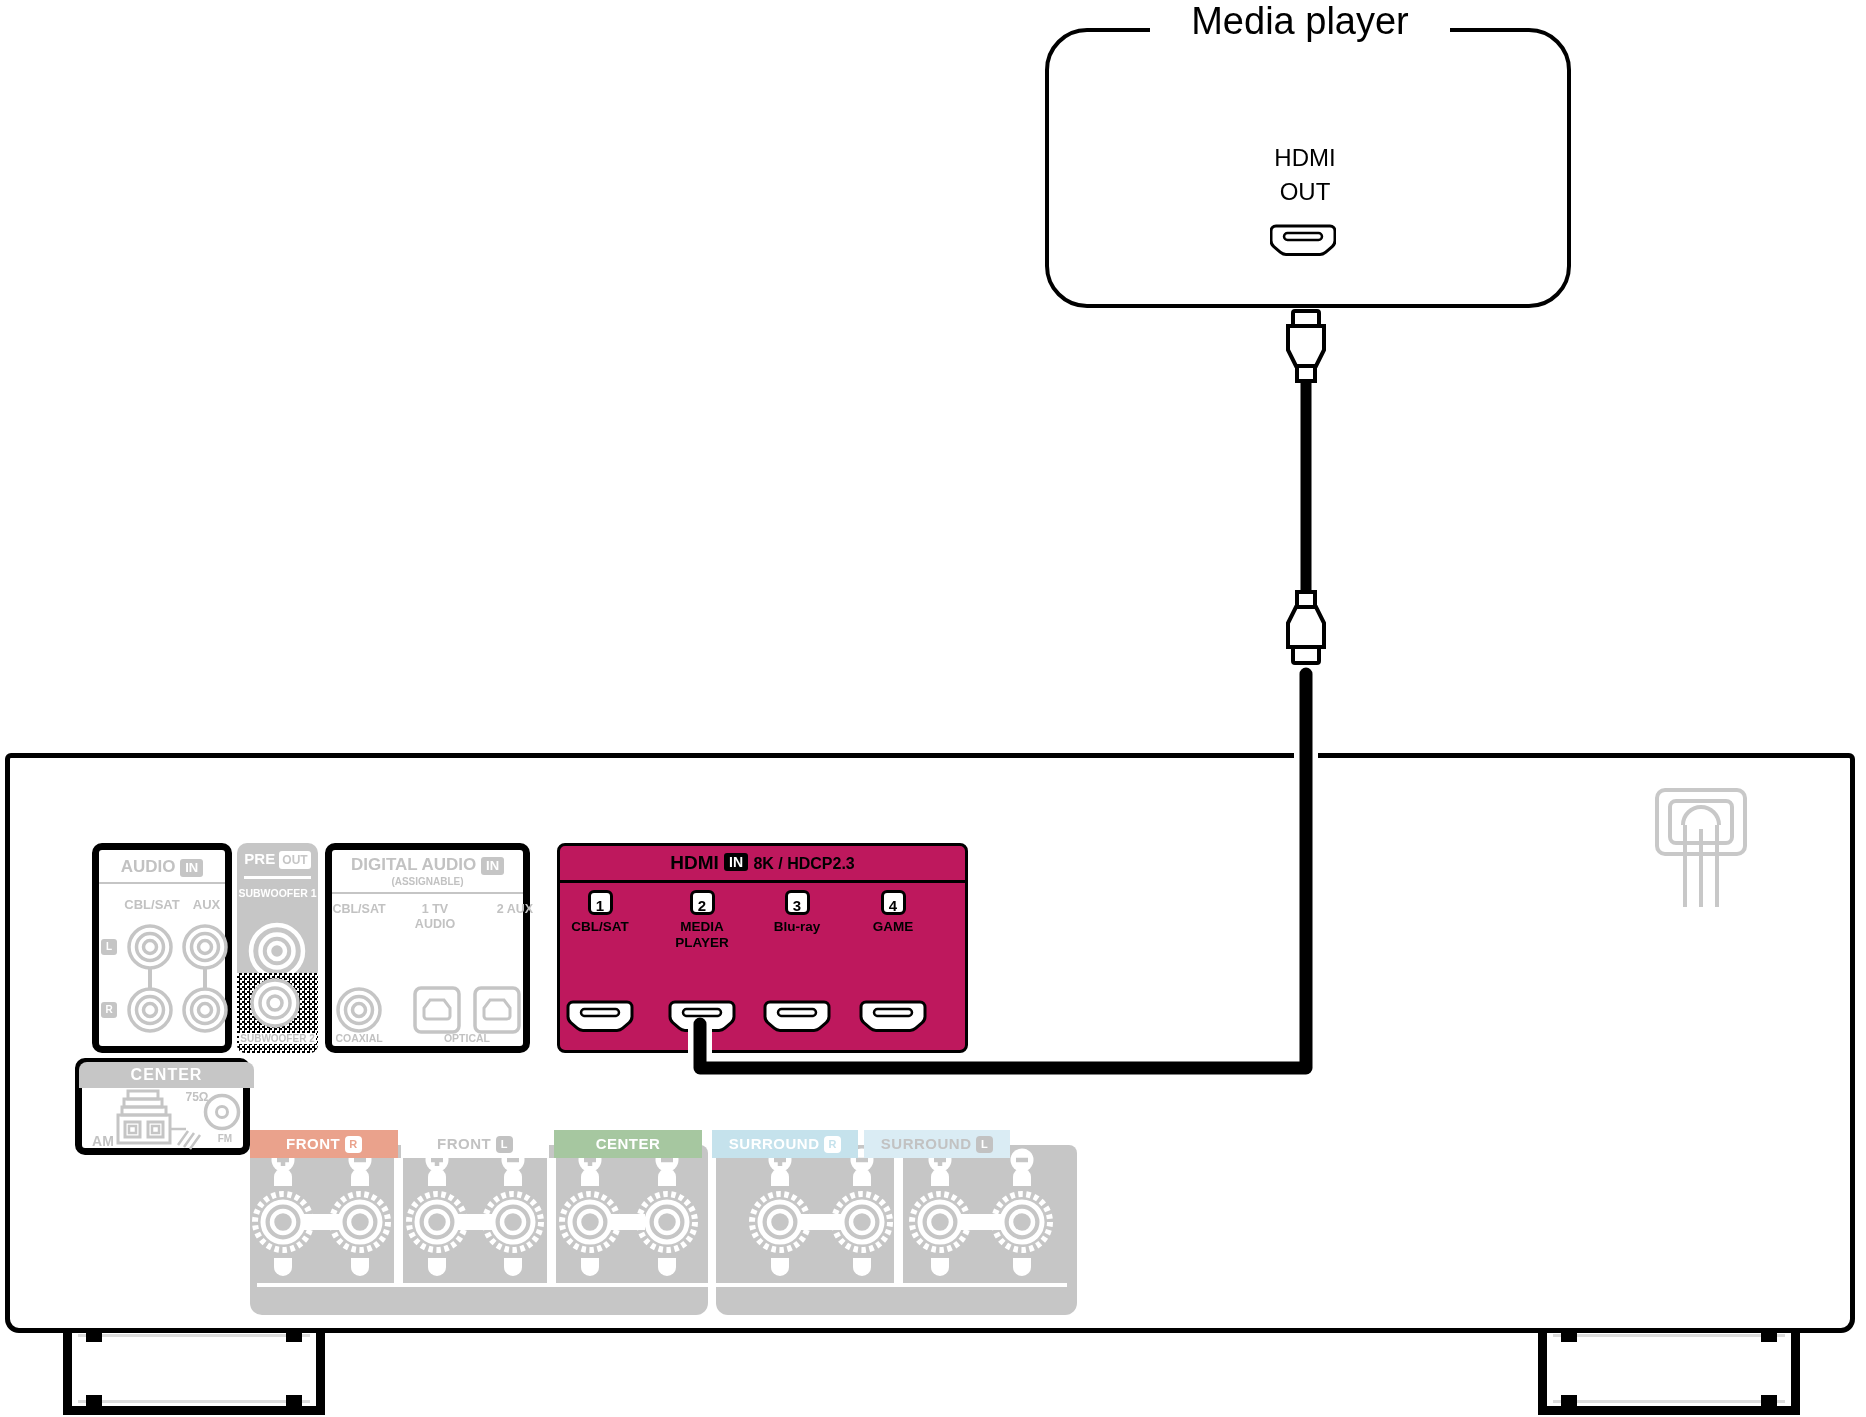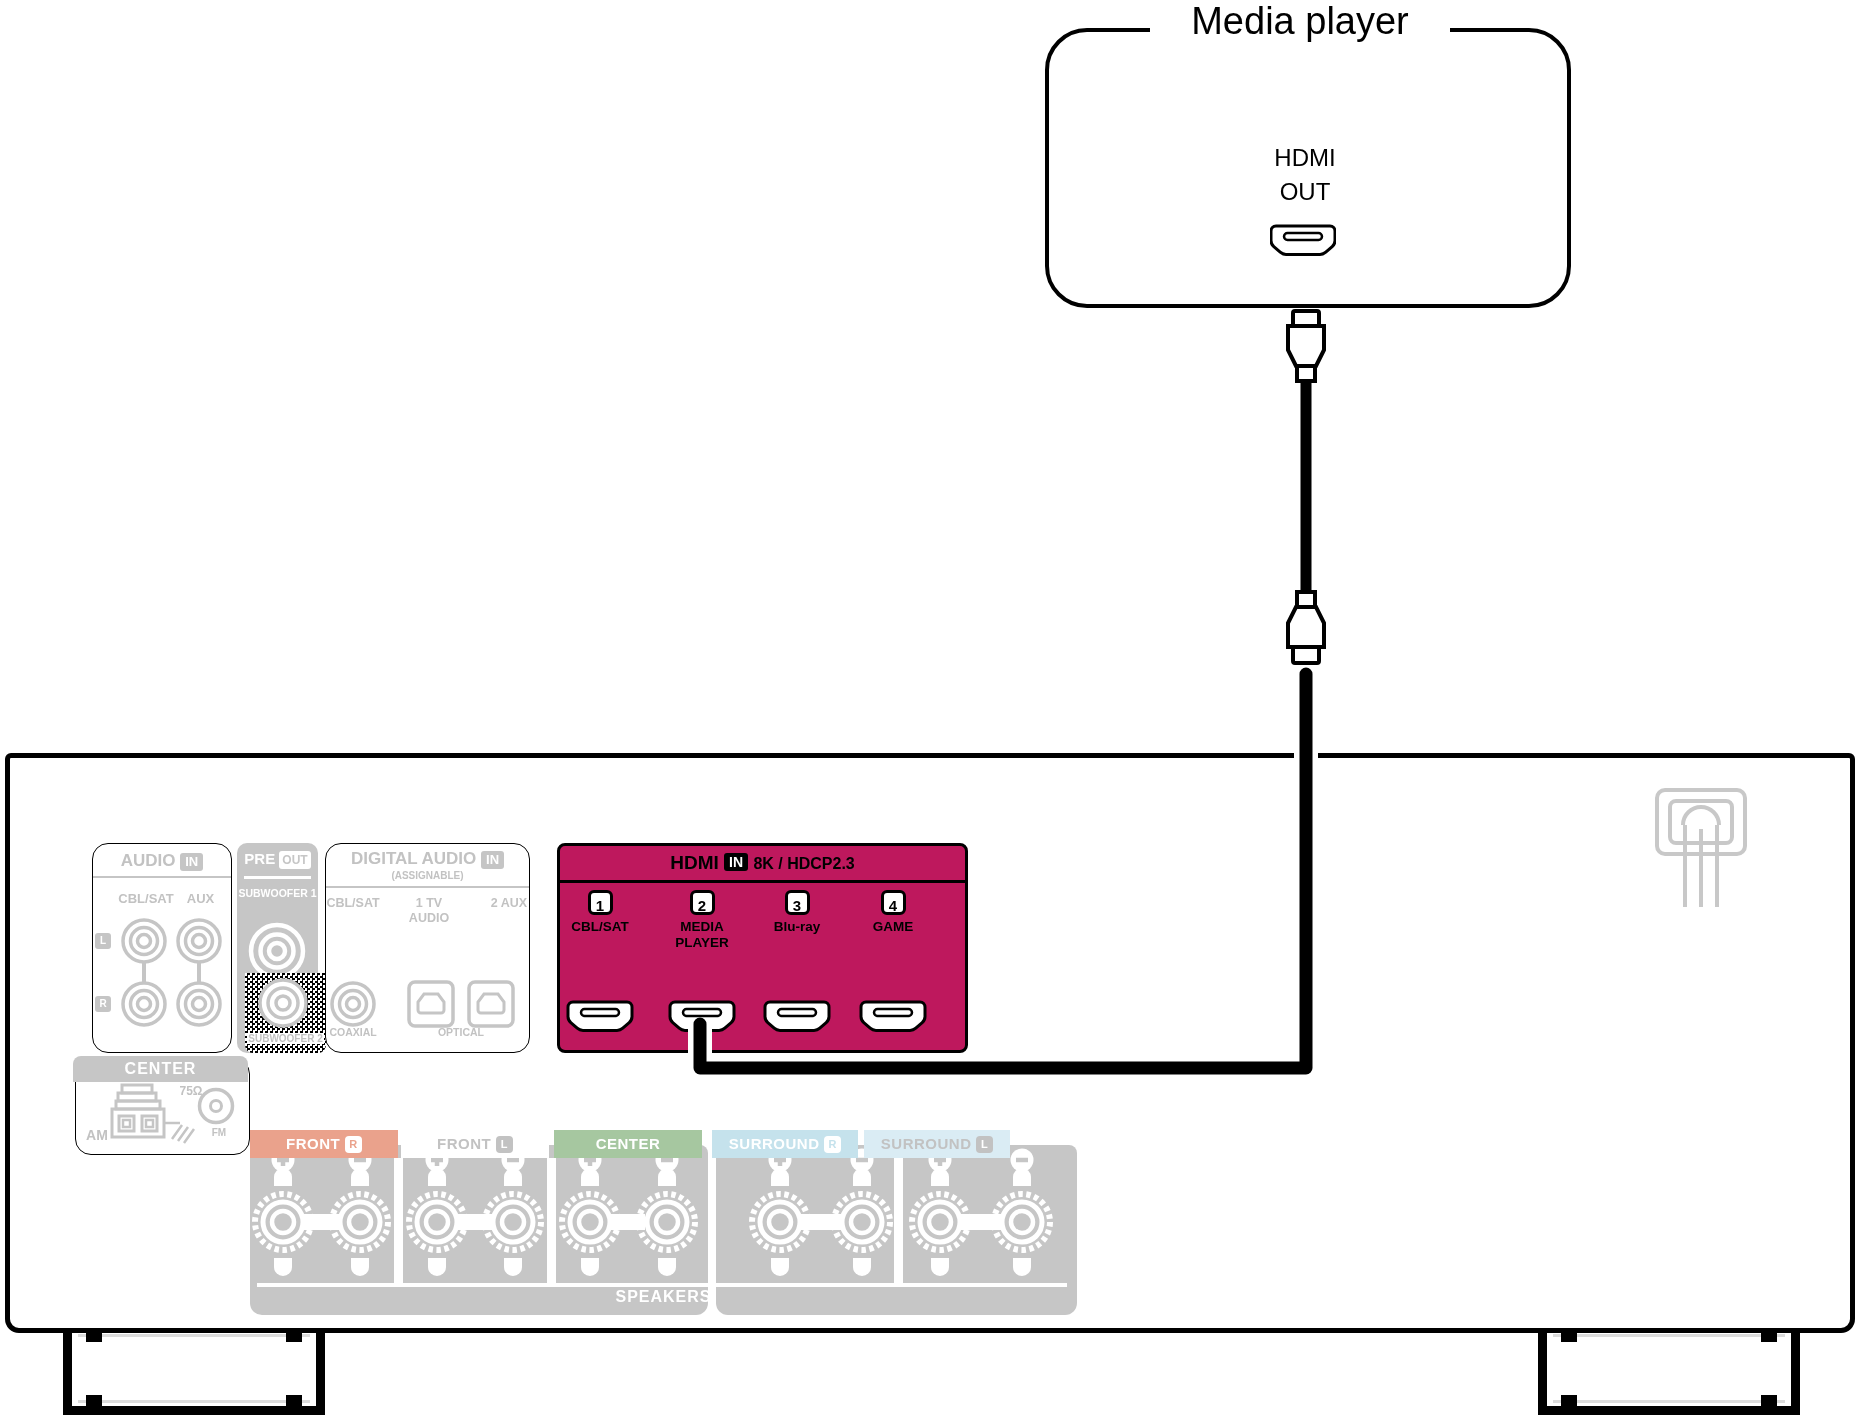"AUDIO IN" .faded { border: 1px solid #000000 -> 7px solid #000000; border-radius: 16px -> 10px }
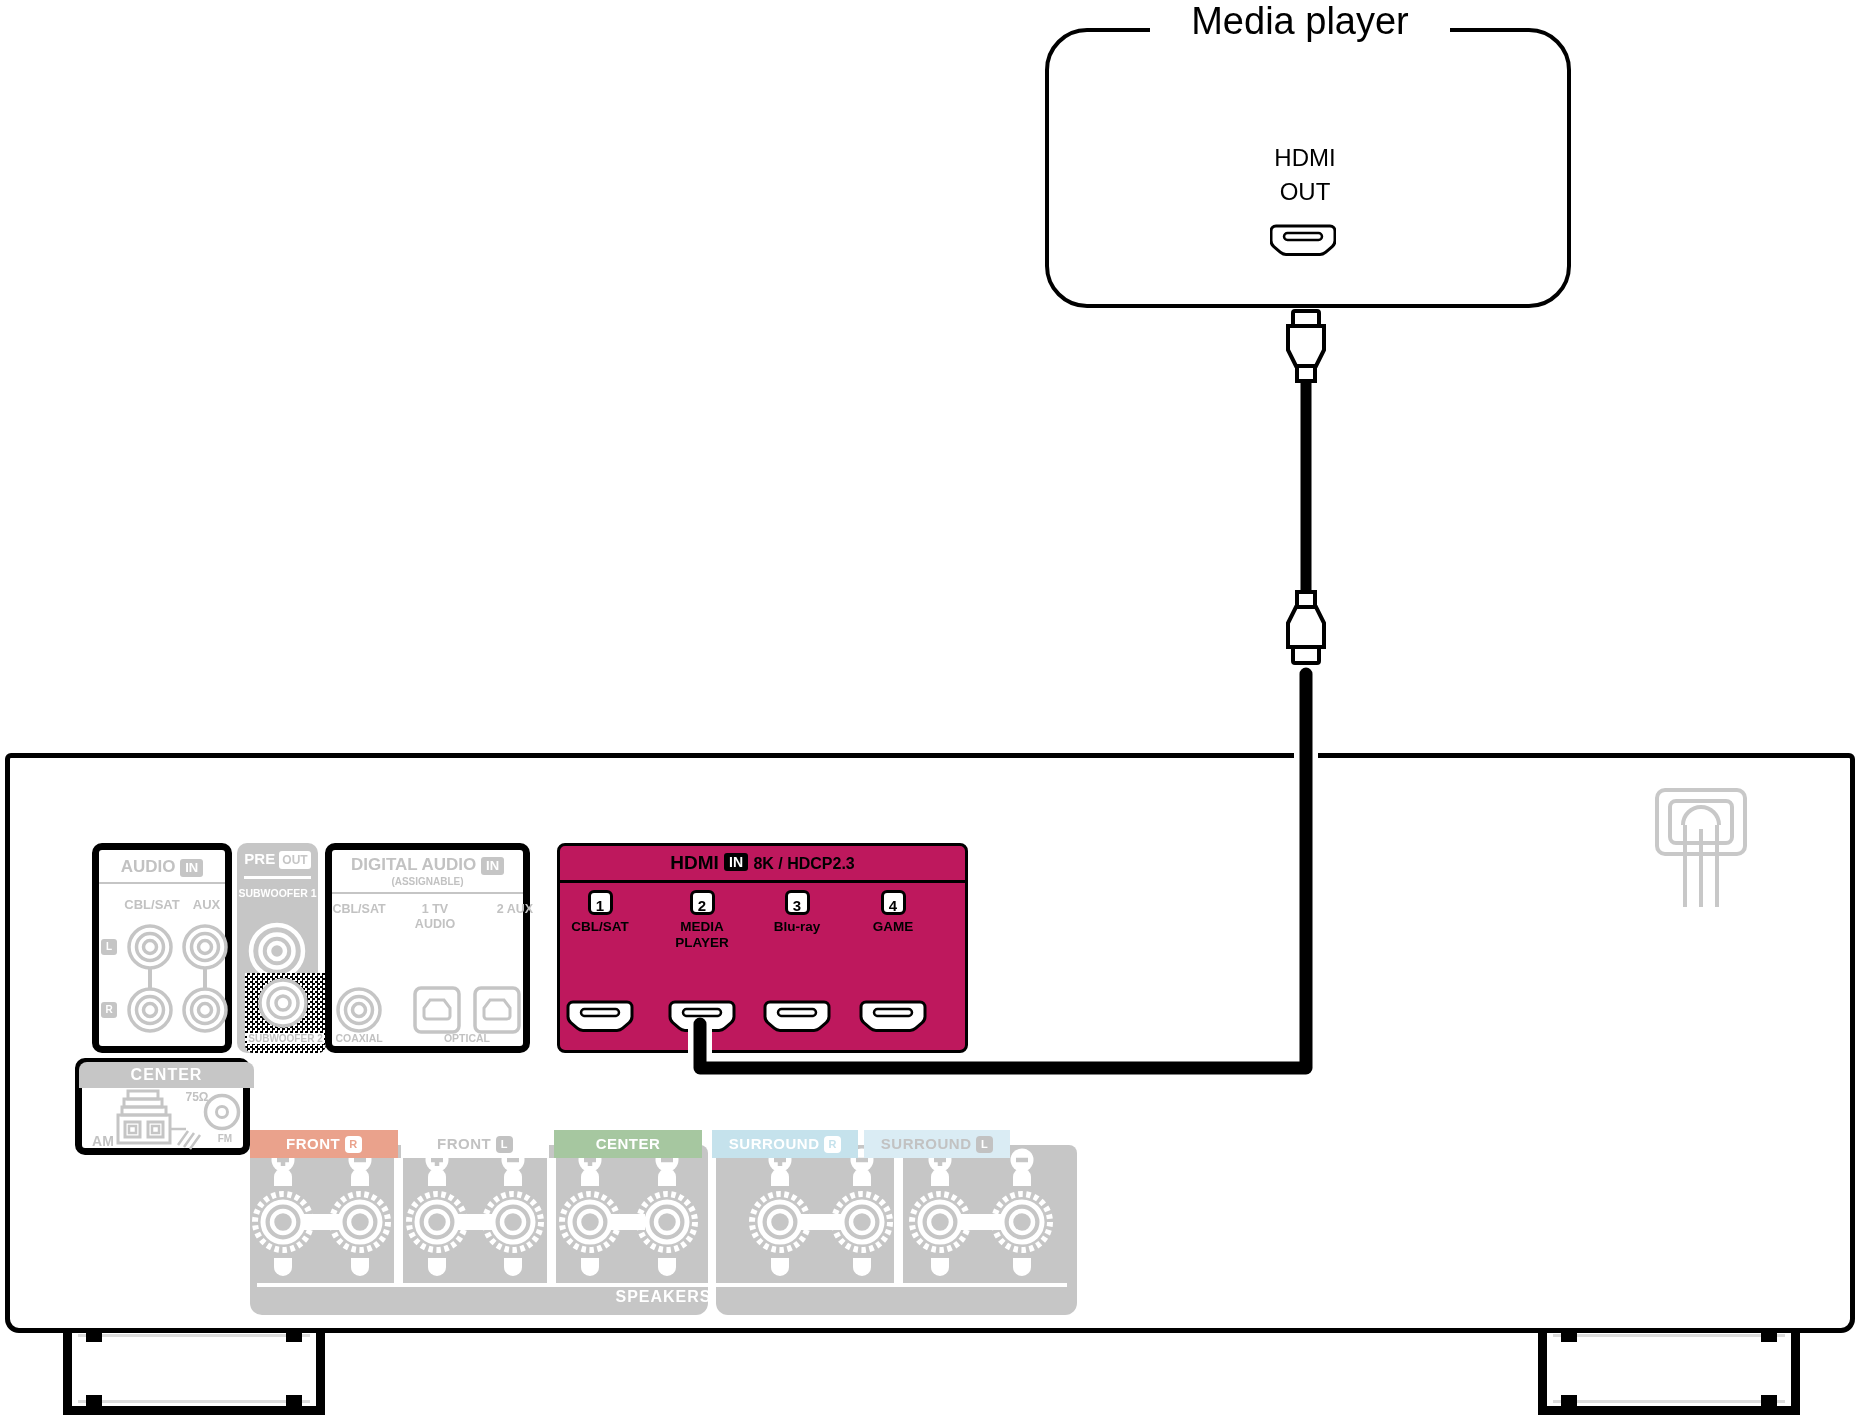"SUBWOOFER 2" div.checker { left: 8px -> 0 }
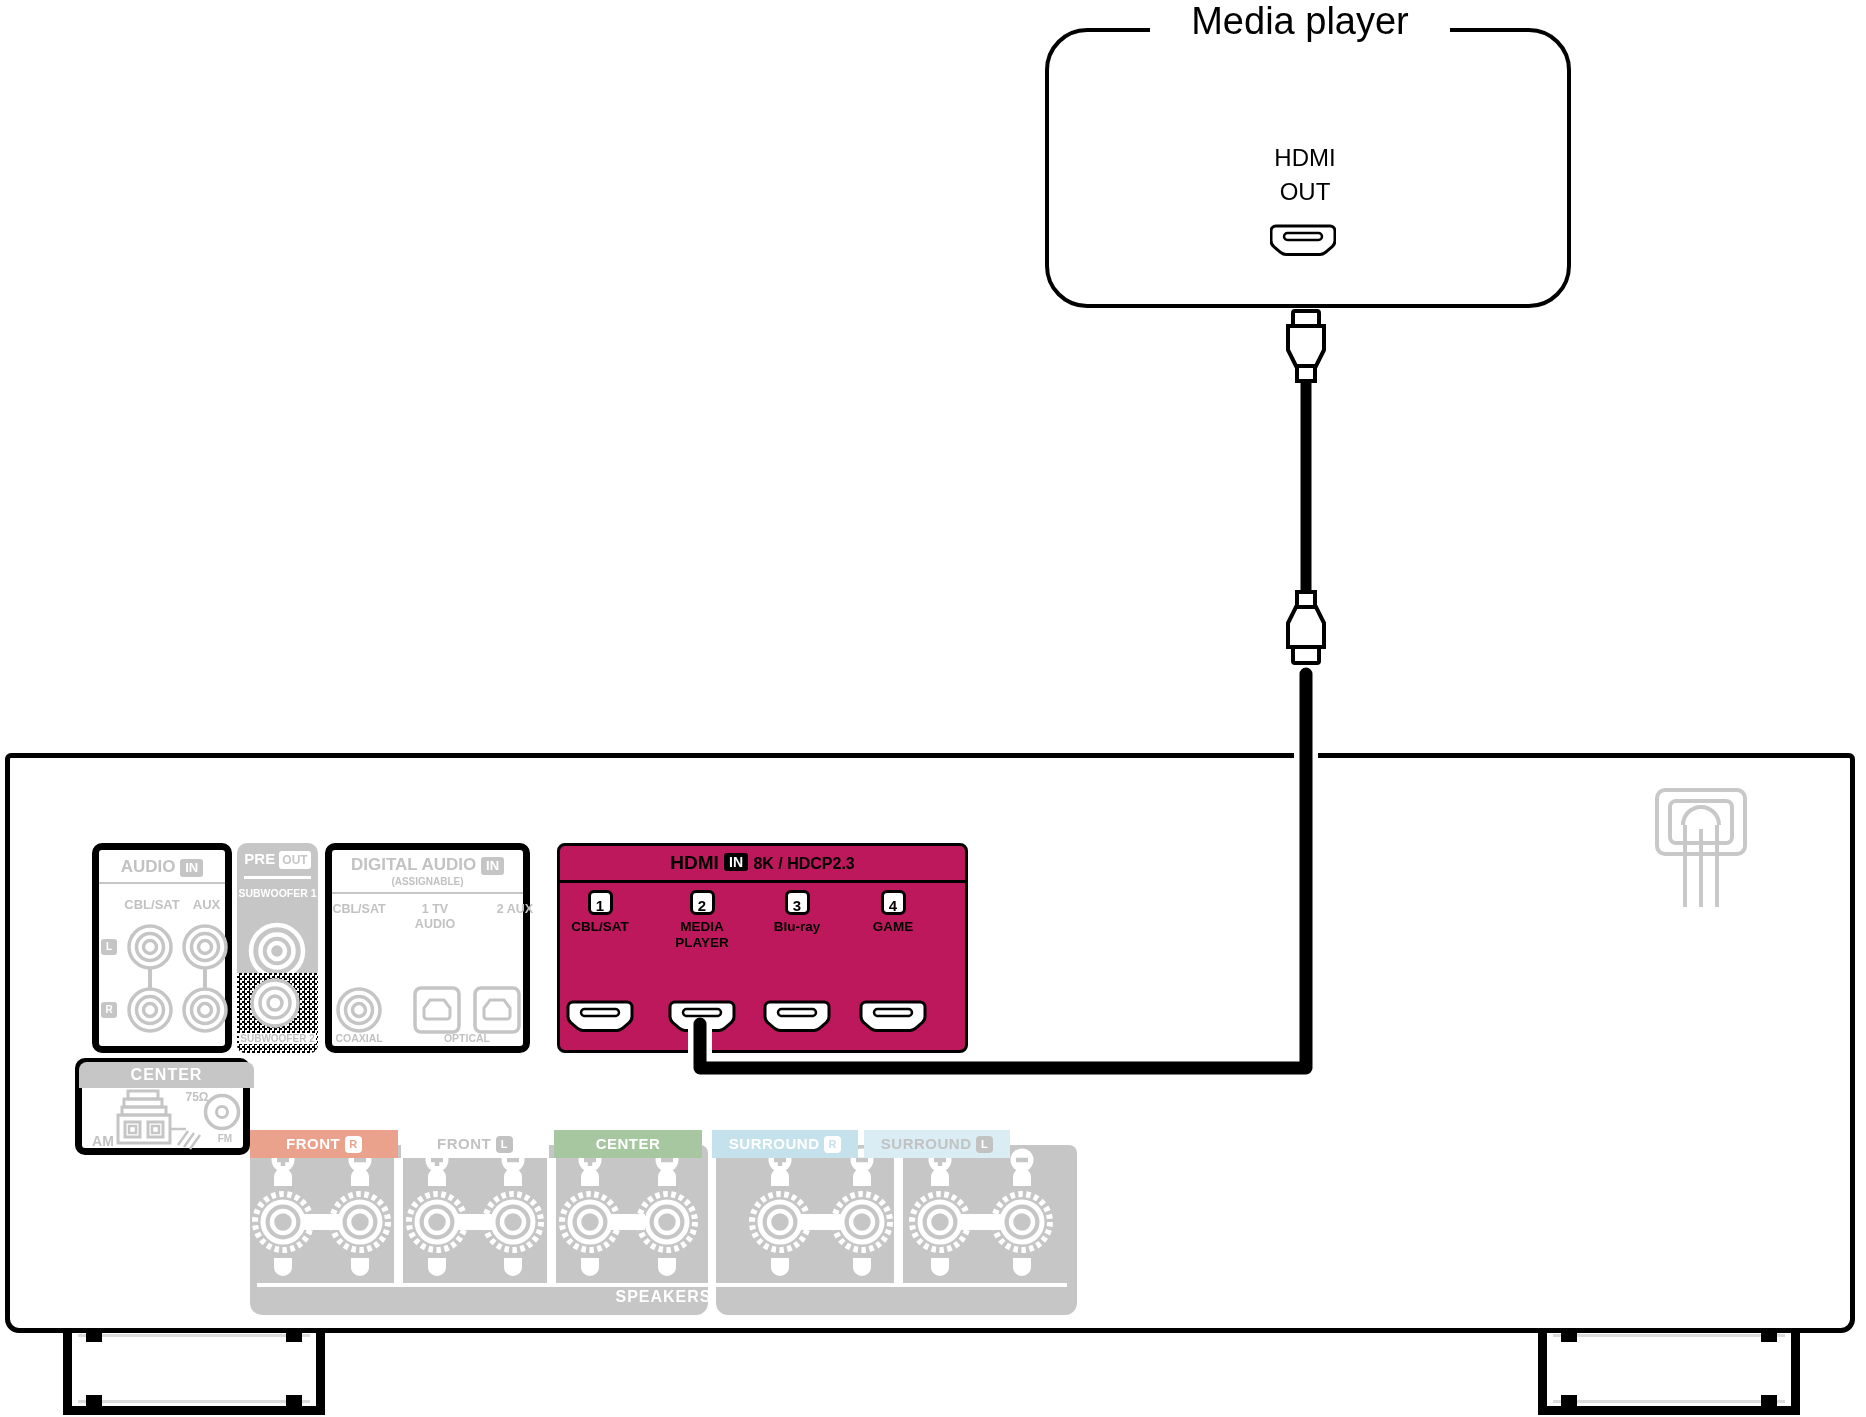"SPEAKERS" div.speakers-label { html: <div>SPEAKERS</div> -> none }
